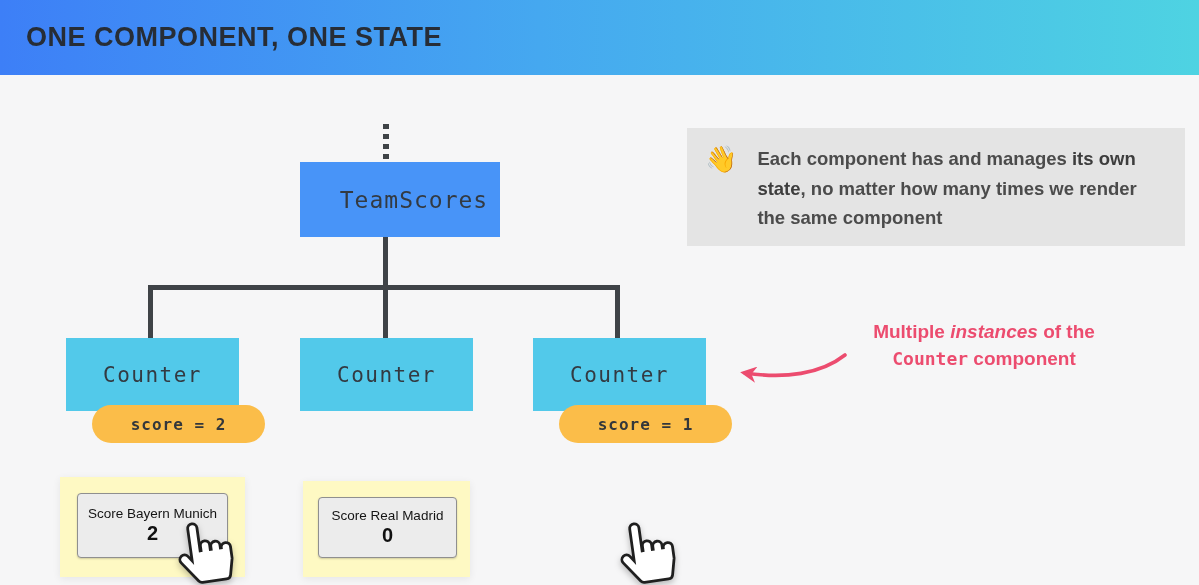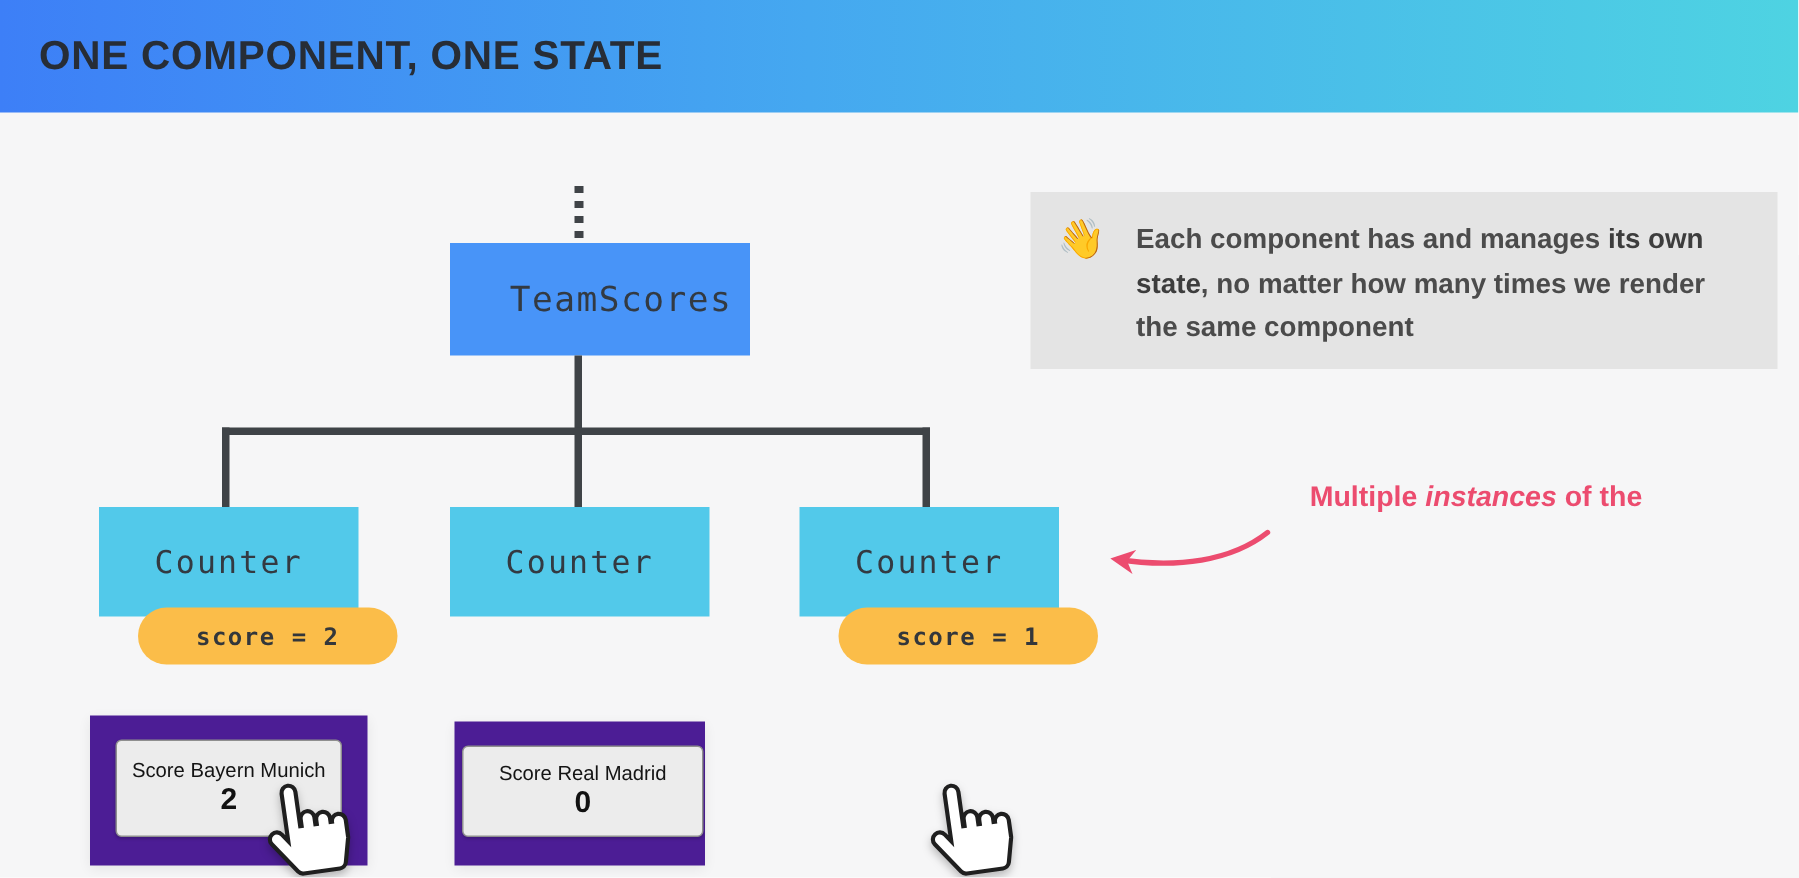"Counter component" div { html: none -> <div><code>Counter</code><span> component</span></div> }
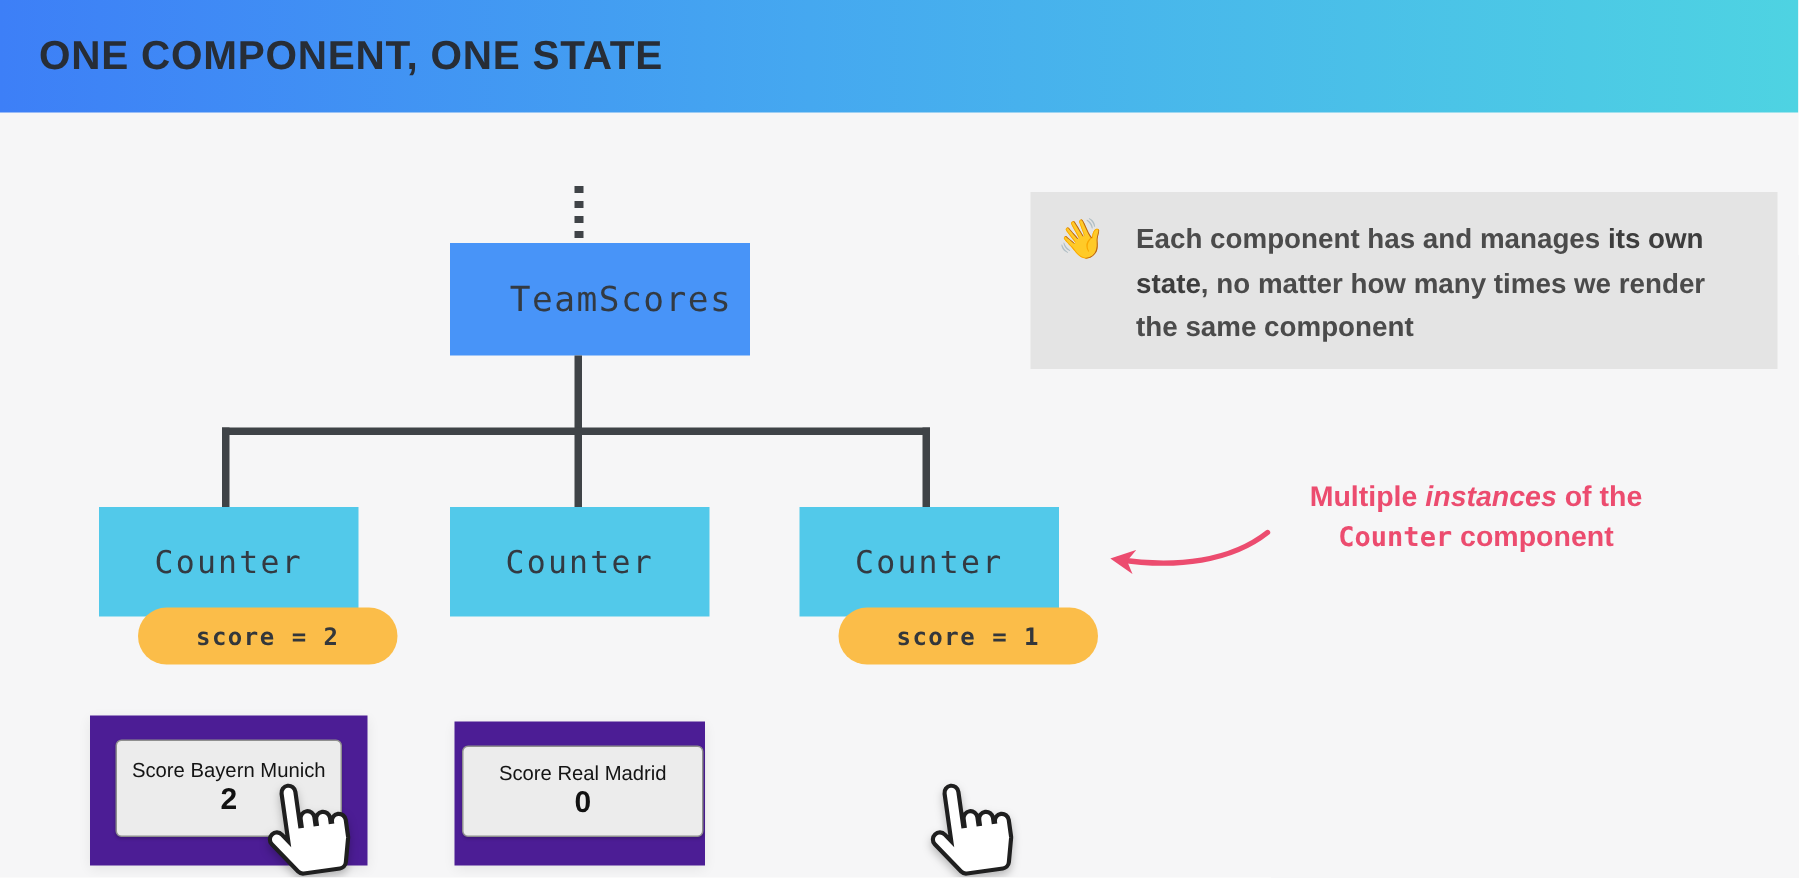"Score Bayern Munich" .card { background: #4c1d95 -> #fef9c3 }
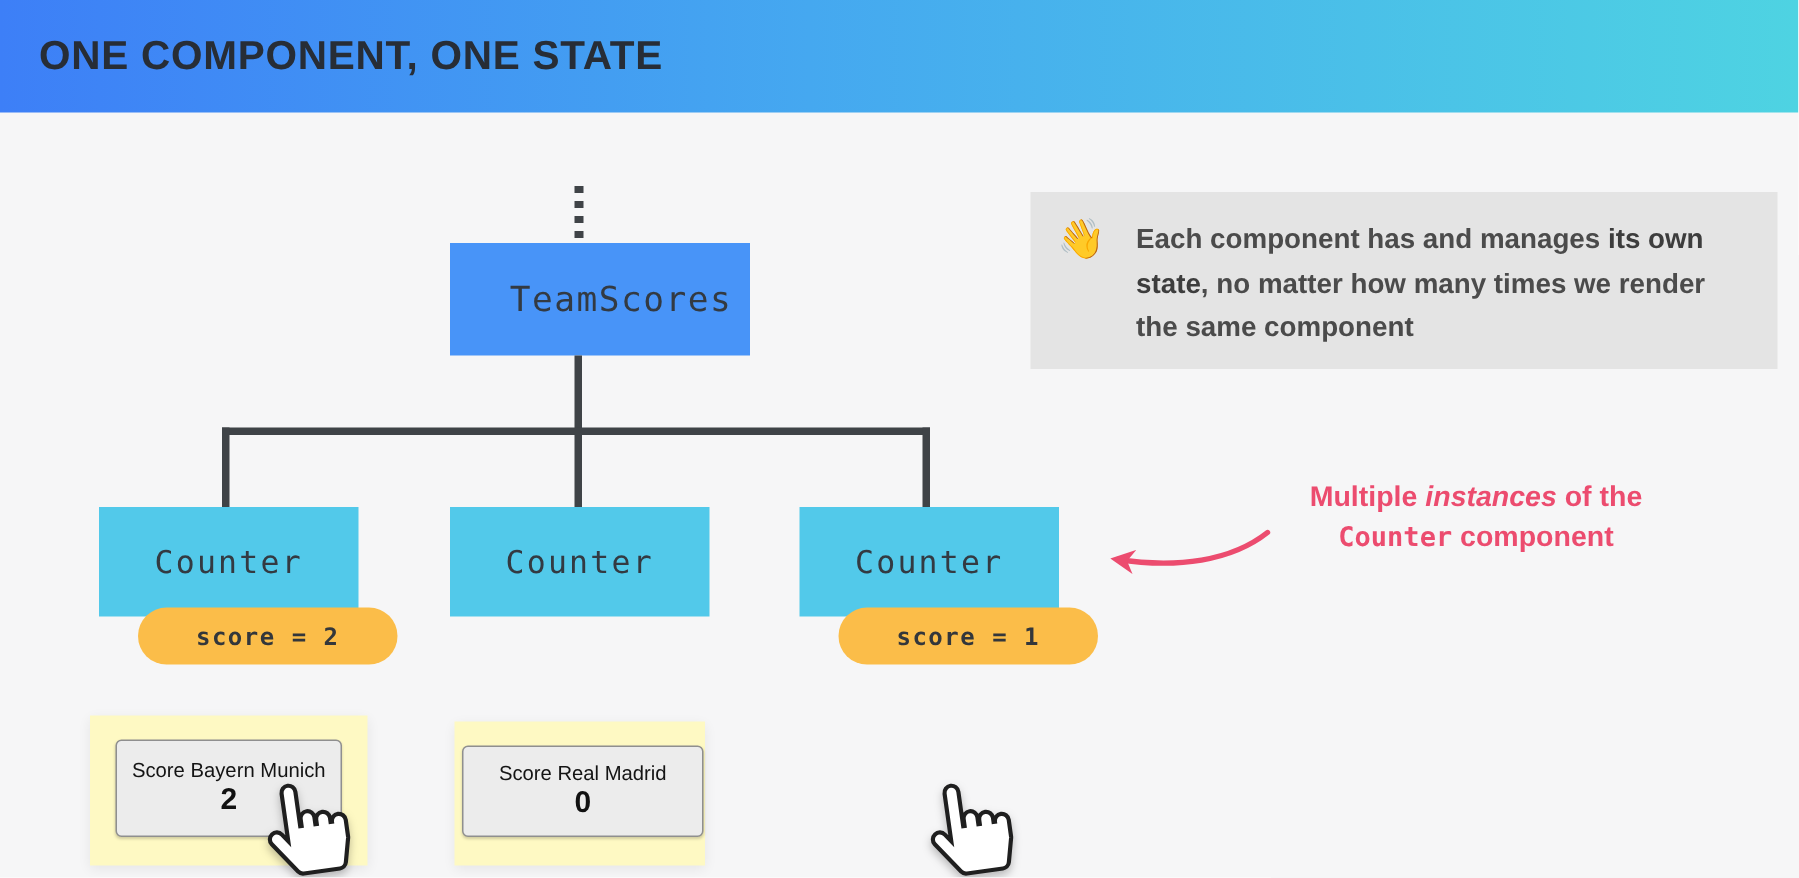"Score Real Madrid" .card.k2 .mock-btn { left: 5px -> 15px; width: 161px -> 139px }
